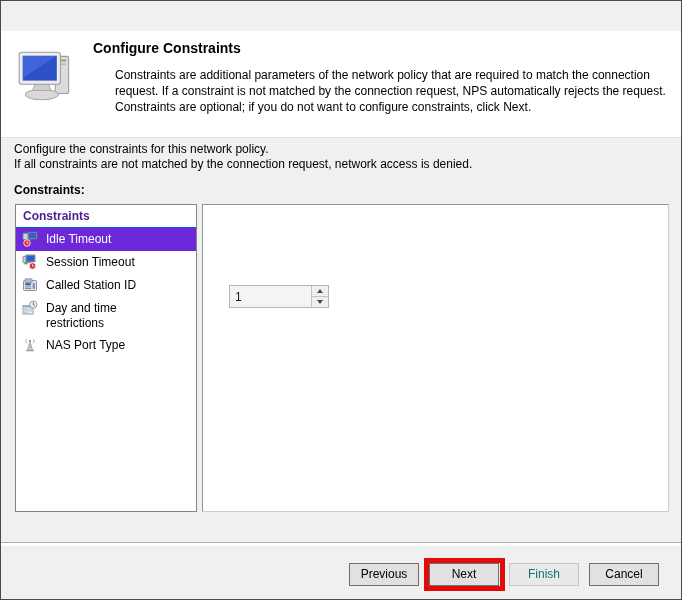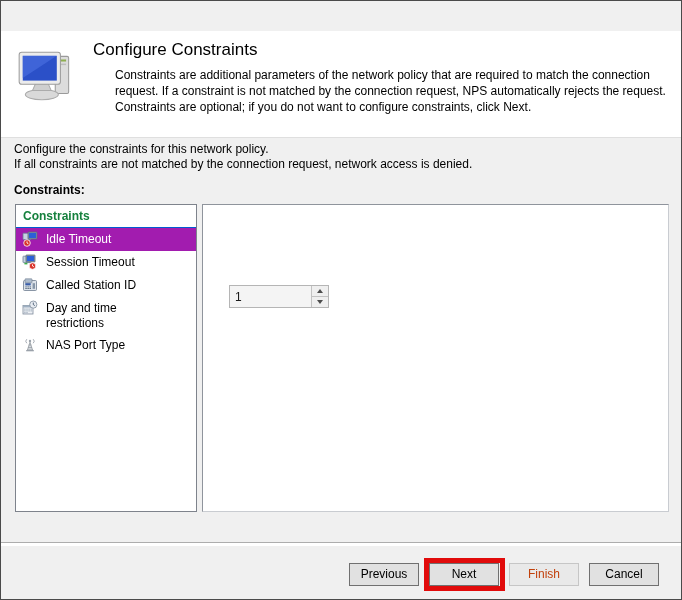"Configure Constraints" .htitle { font-size: 17px -> 14px; font-weight: normal -> bold }
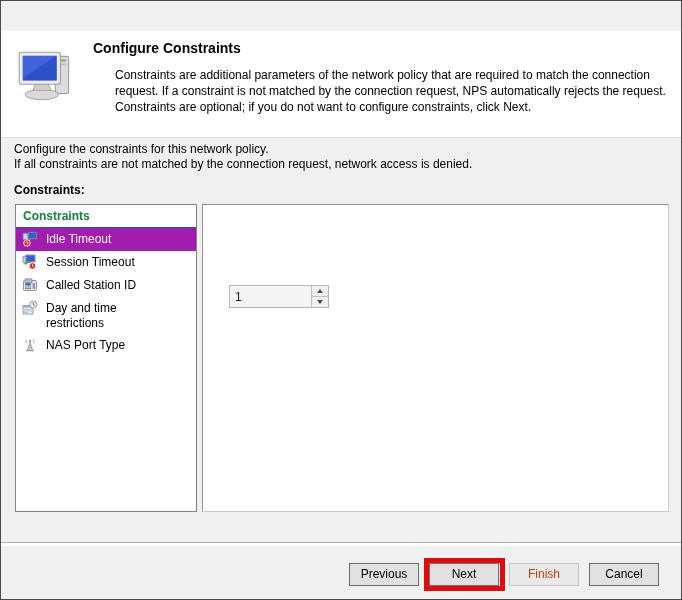"Constraints" .list-header { color: #15803d -> #4c1d95 }
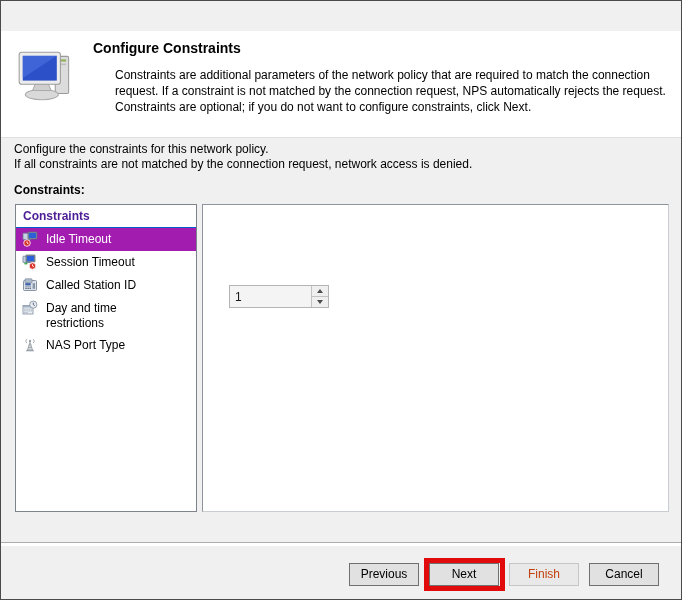"Idle Timeout" .list-item.selected { background: #a21caf -> #6d28d9 }
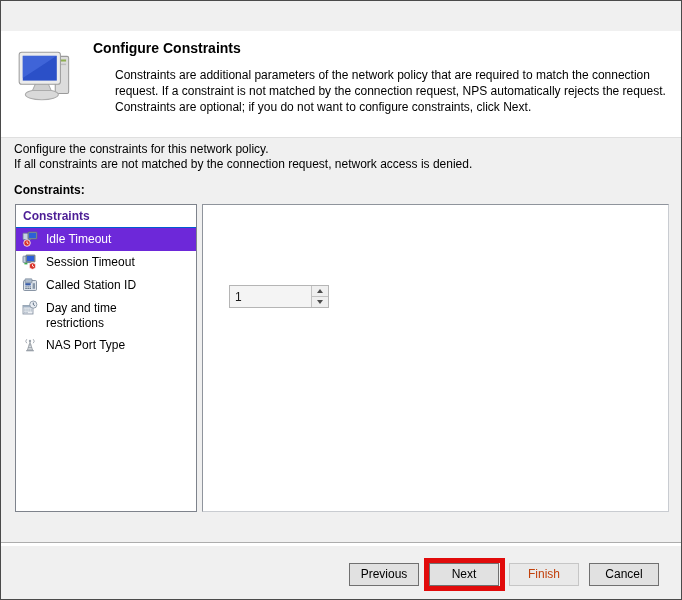"Finish" .btn.disabled { color: #c2410c -> #0f766e }
